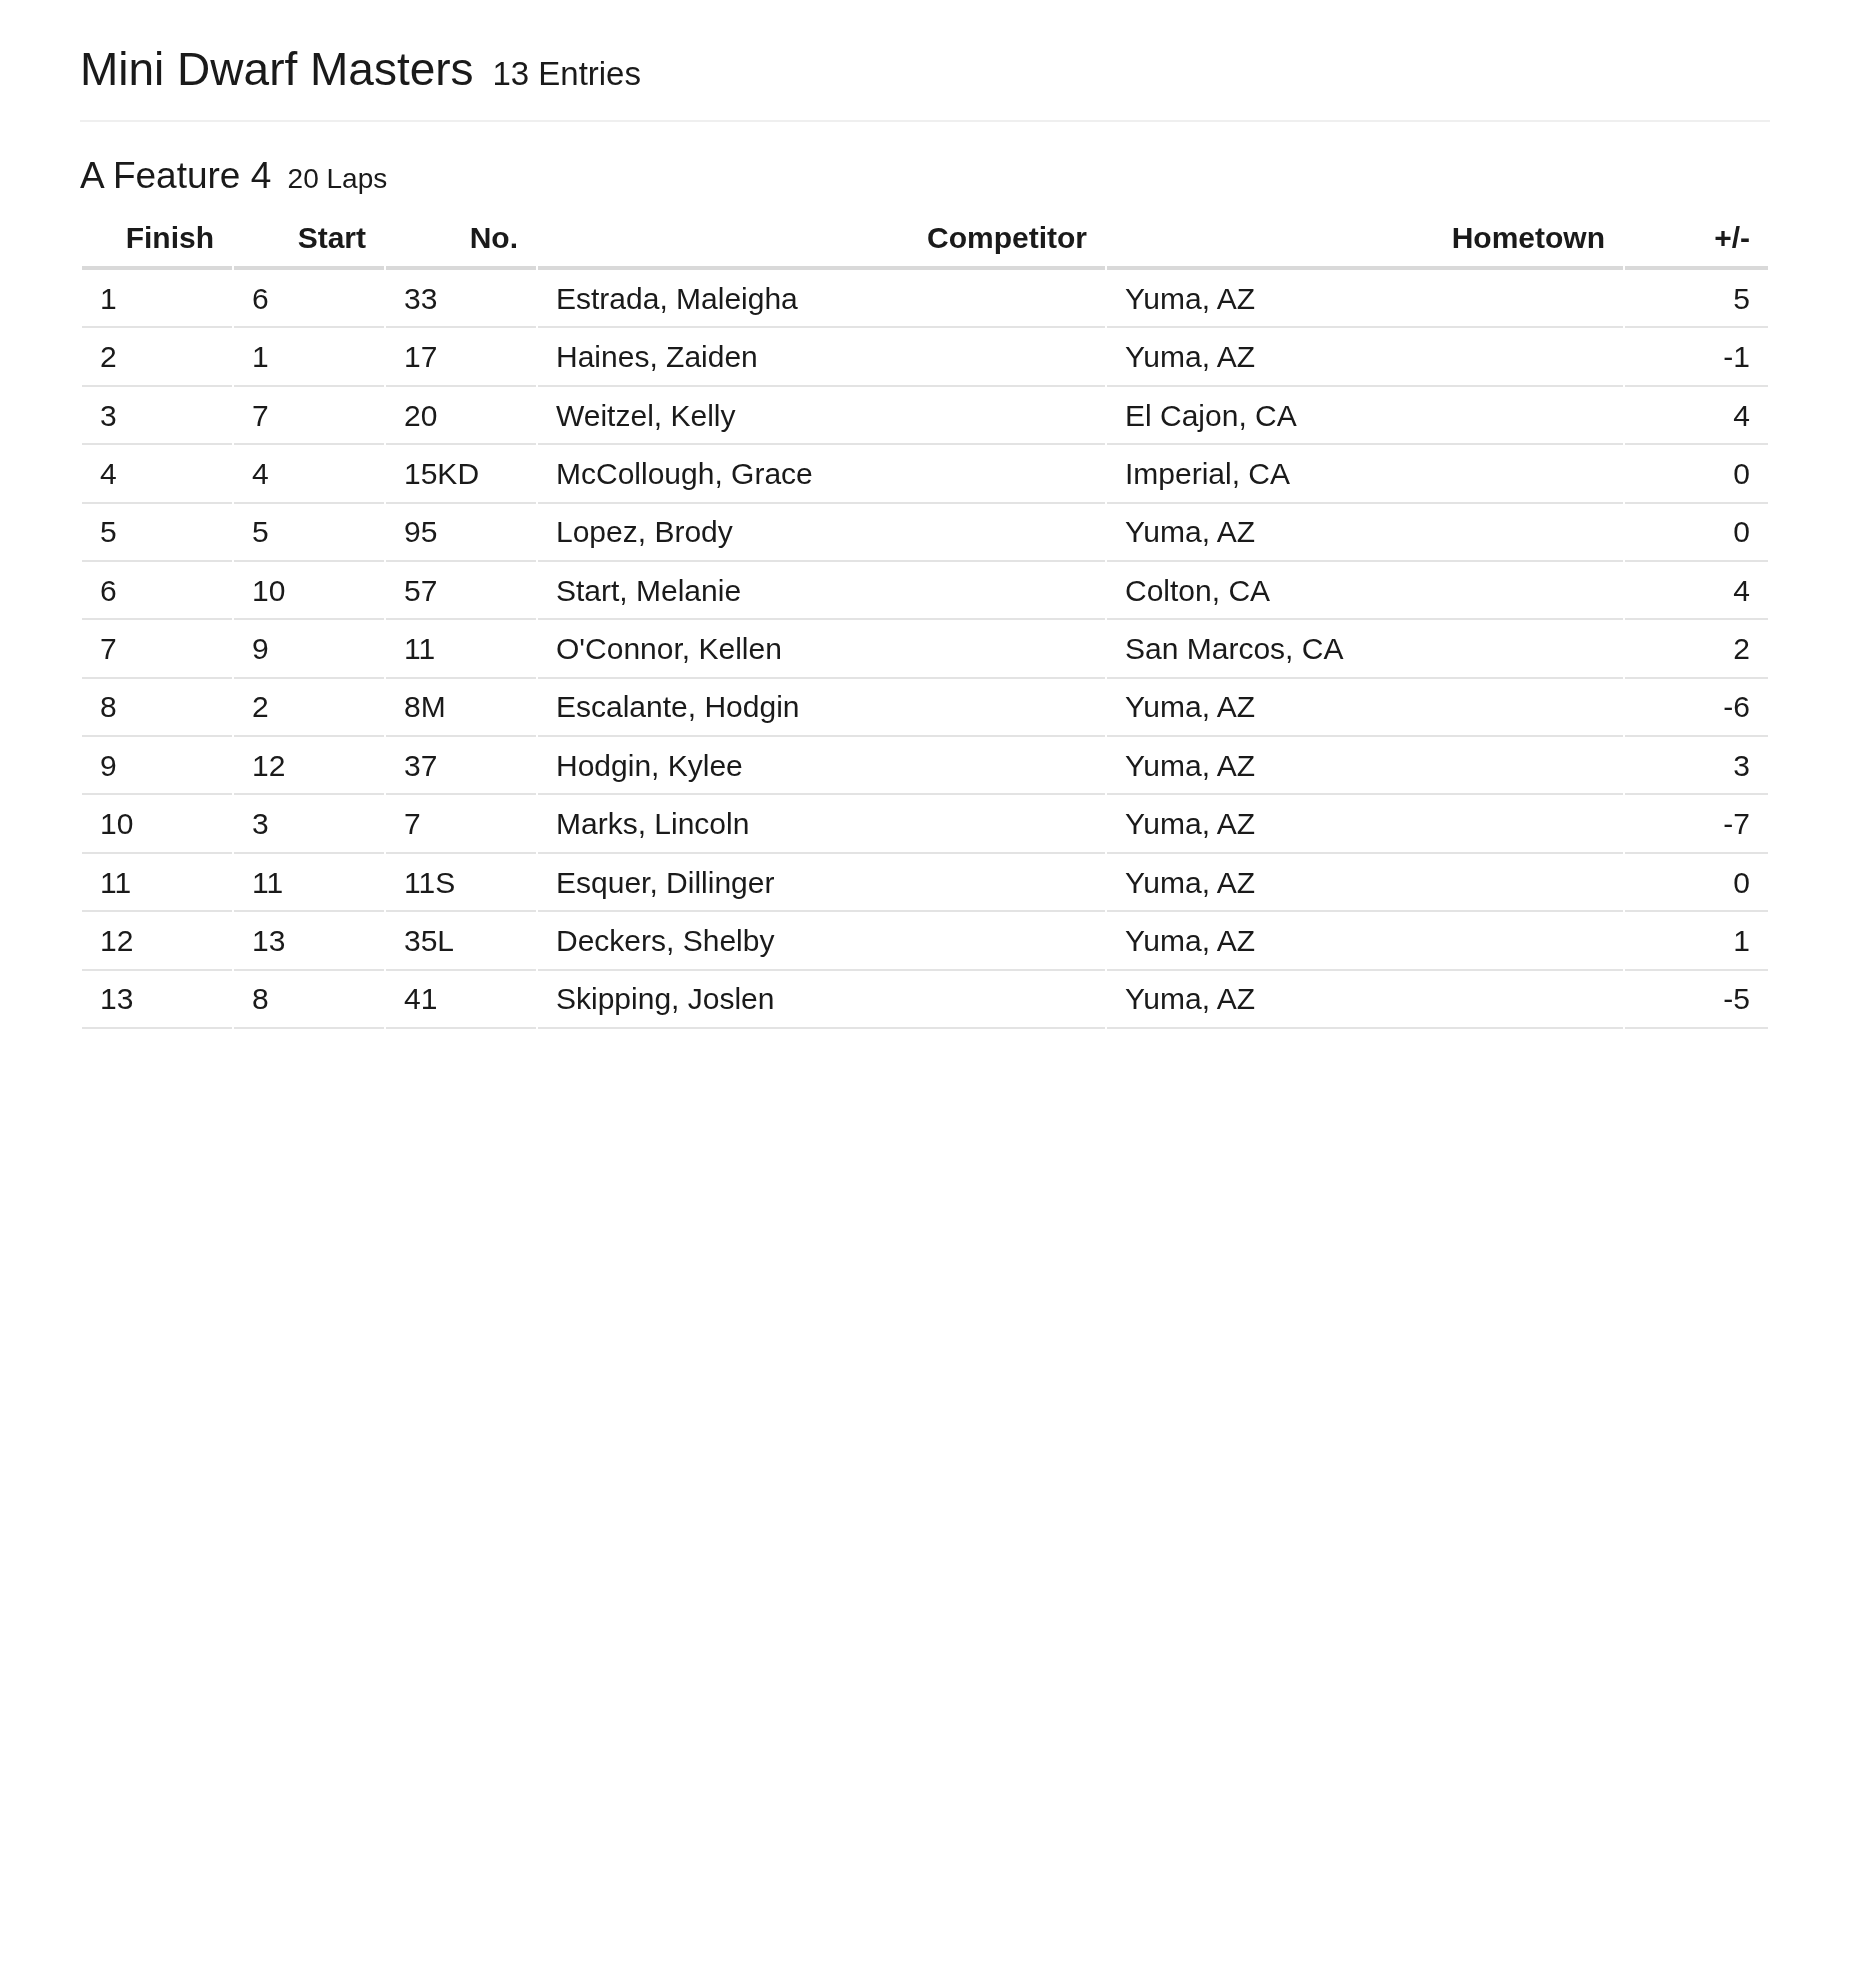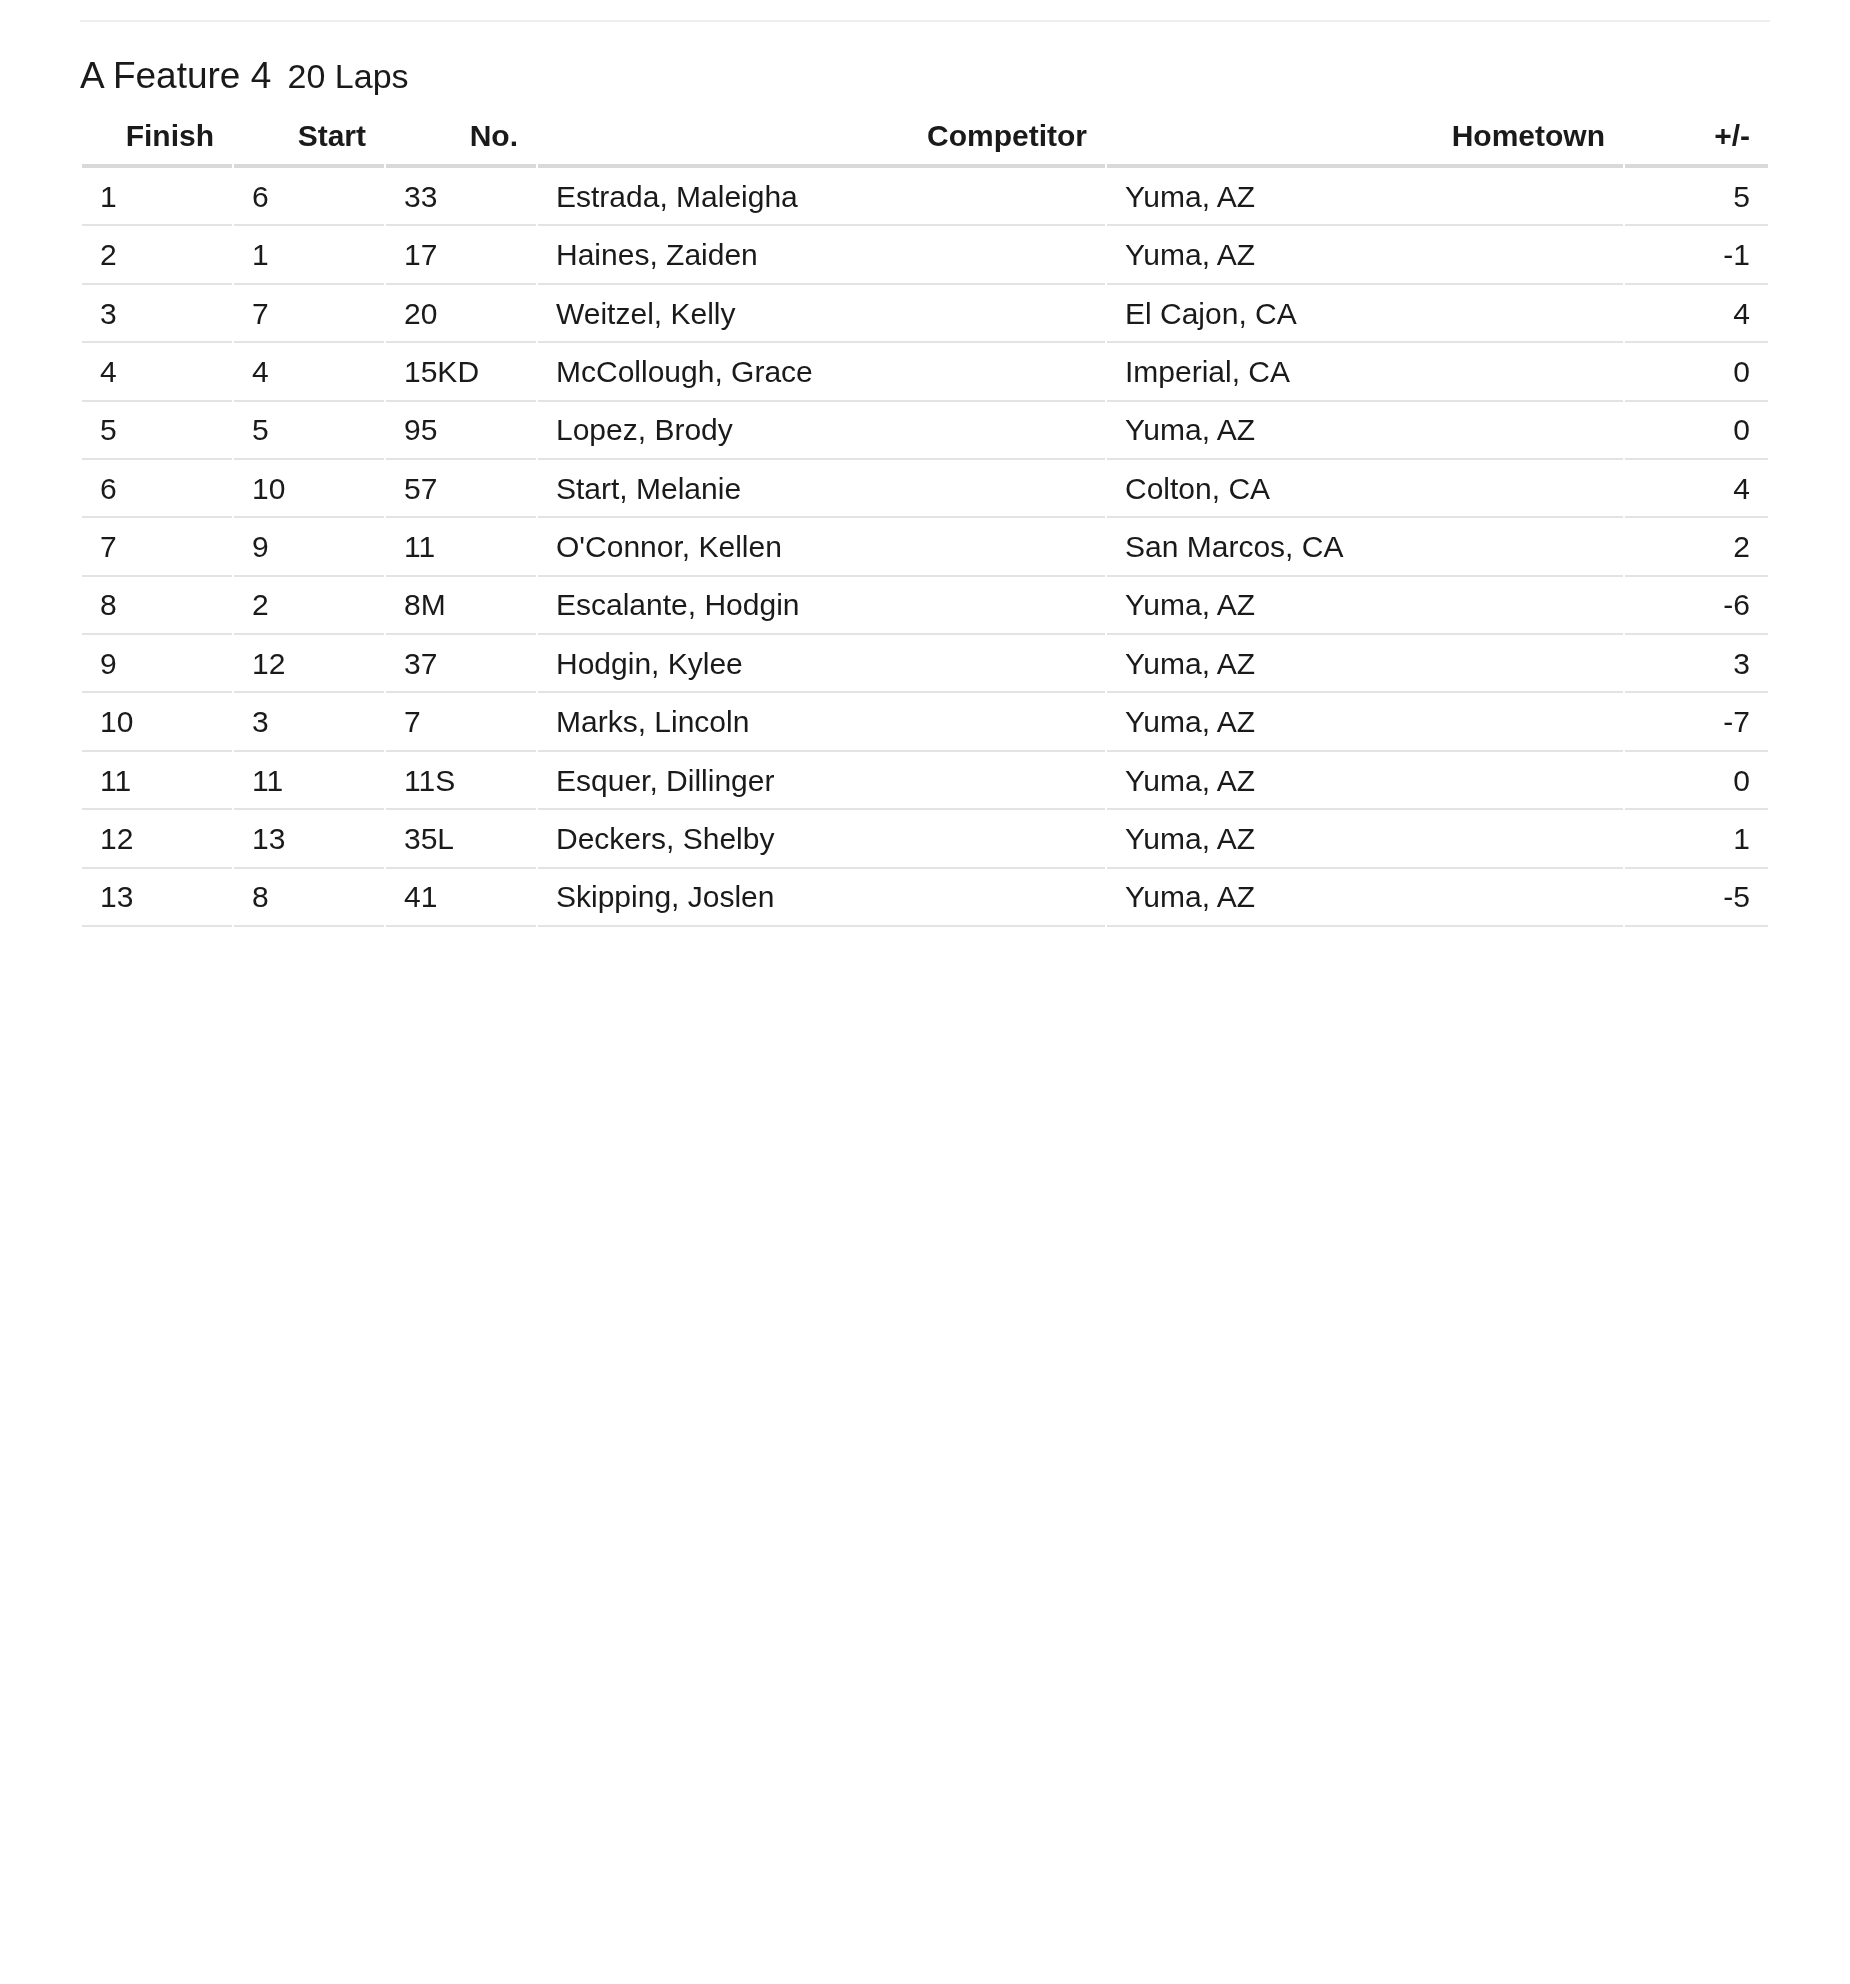"Mini Dwarf Masters 13 Entries" header { html: none -> <header> <h1> <span>Mini Dwarf Masters</span> <span>13 Entries</span> </h1> </header> }
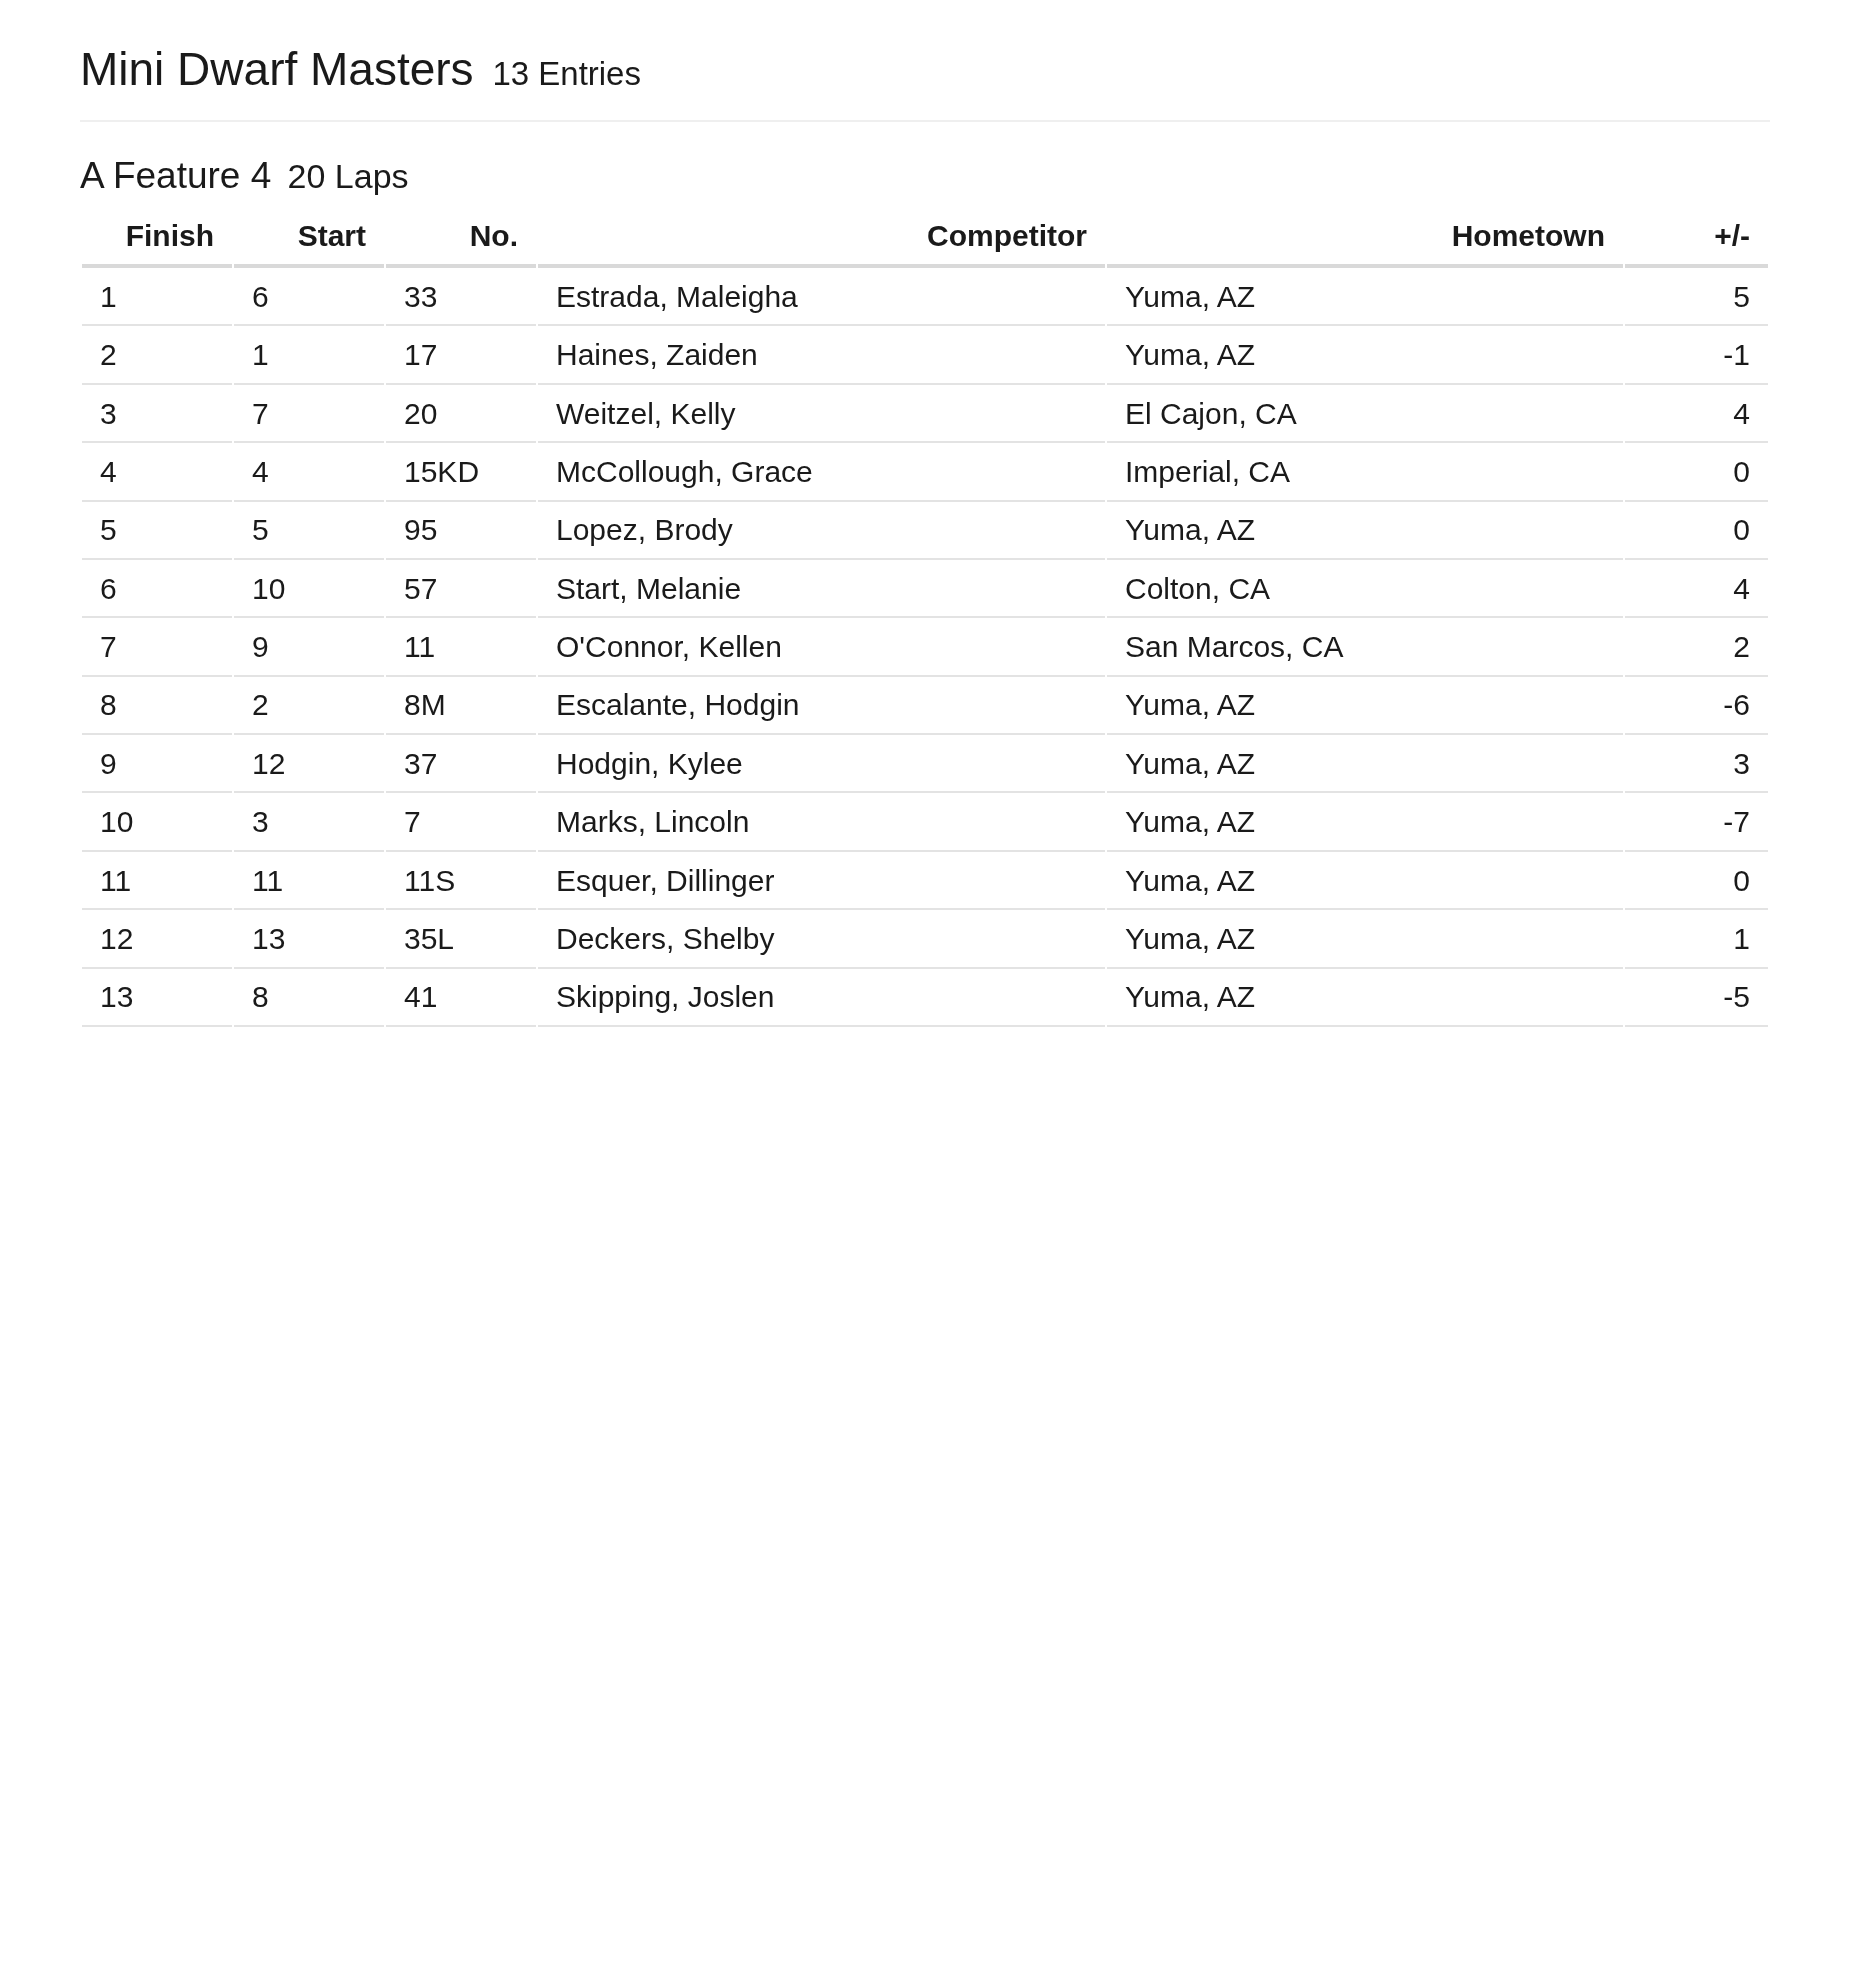"20 Laps" h2.feature-title .laps { font-size: 34px -> 28px }
